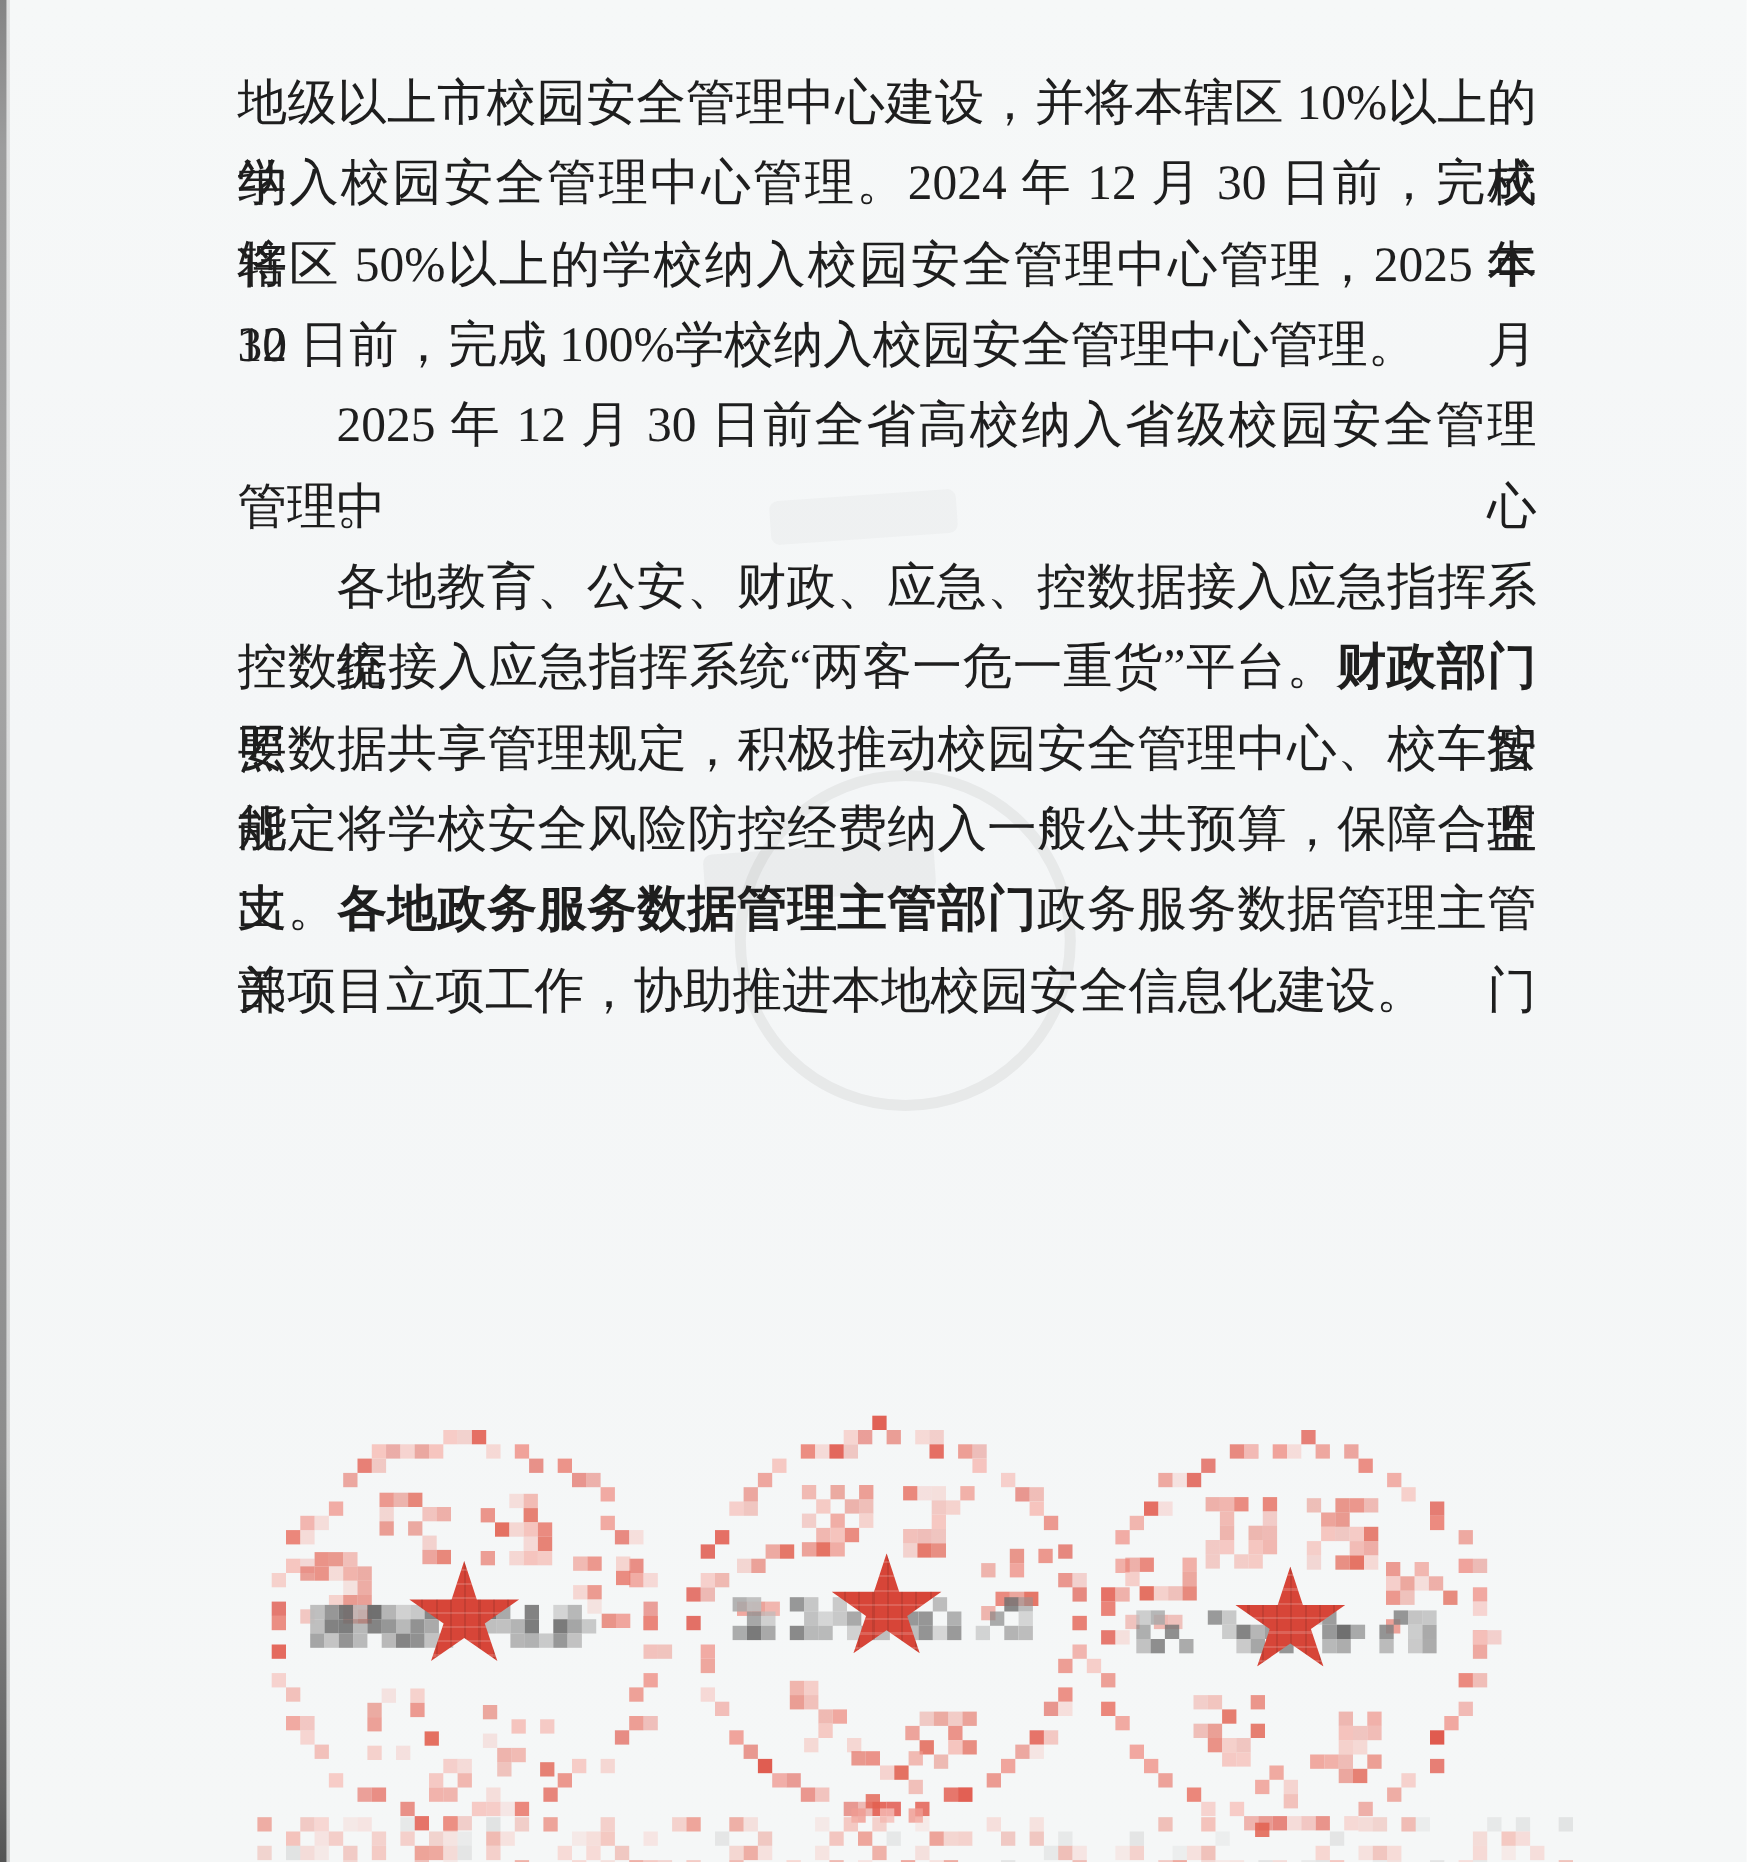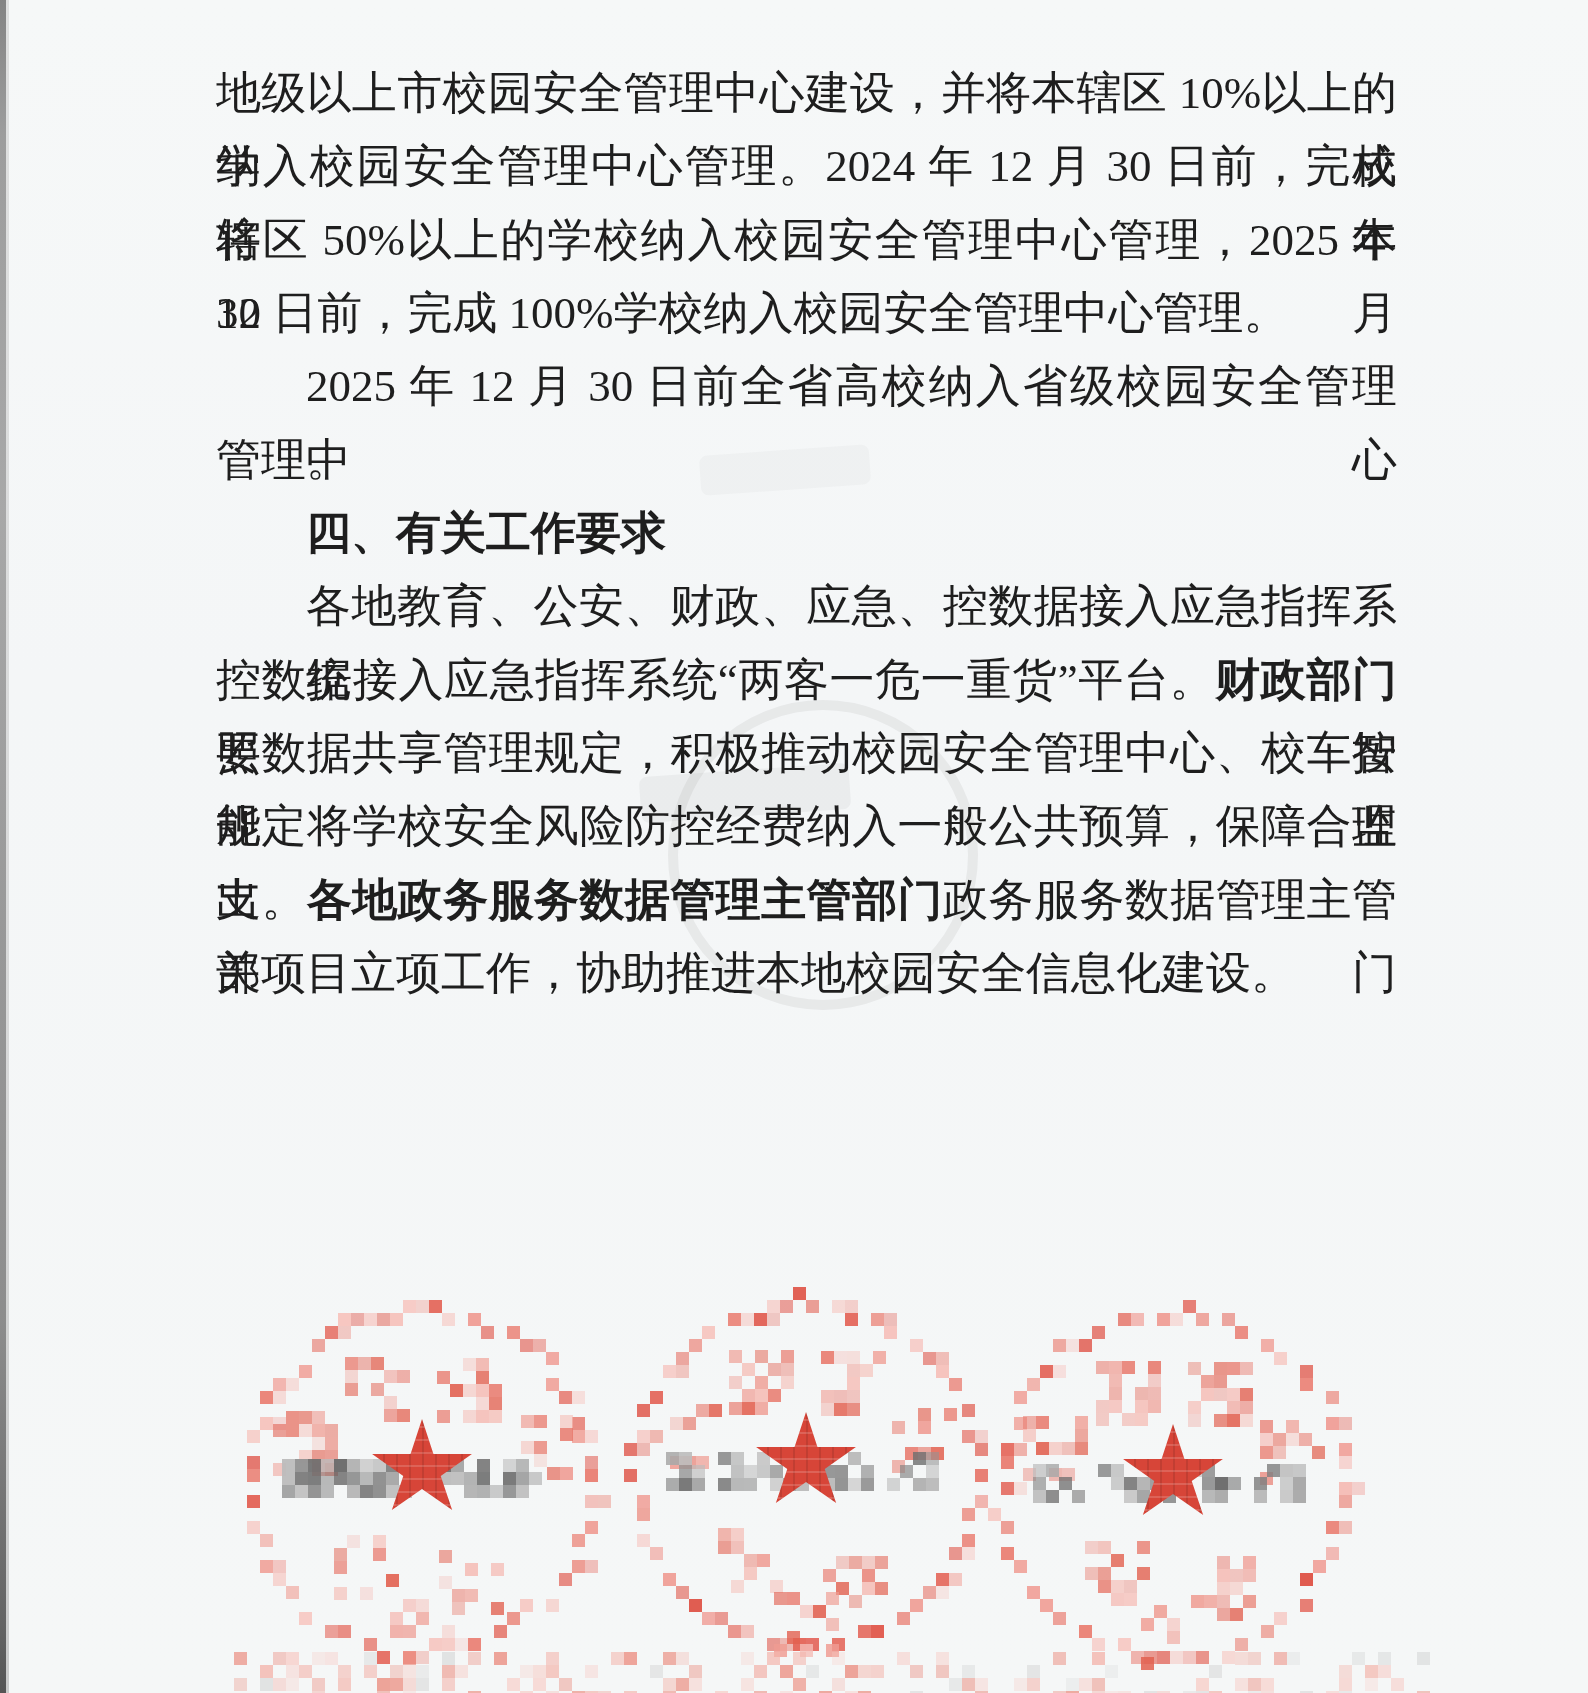"四、有关工作要求" div.line { html: <div><span>四、有关工作要求</span></div> -> none }
